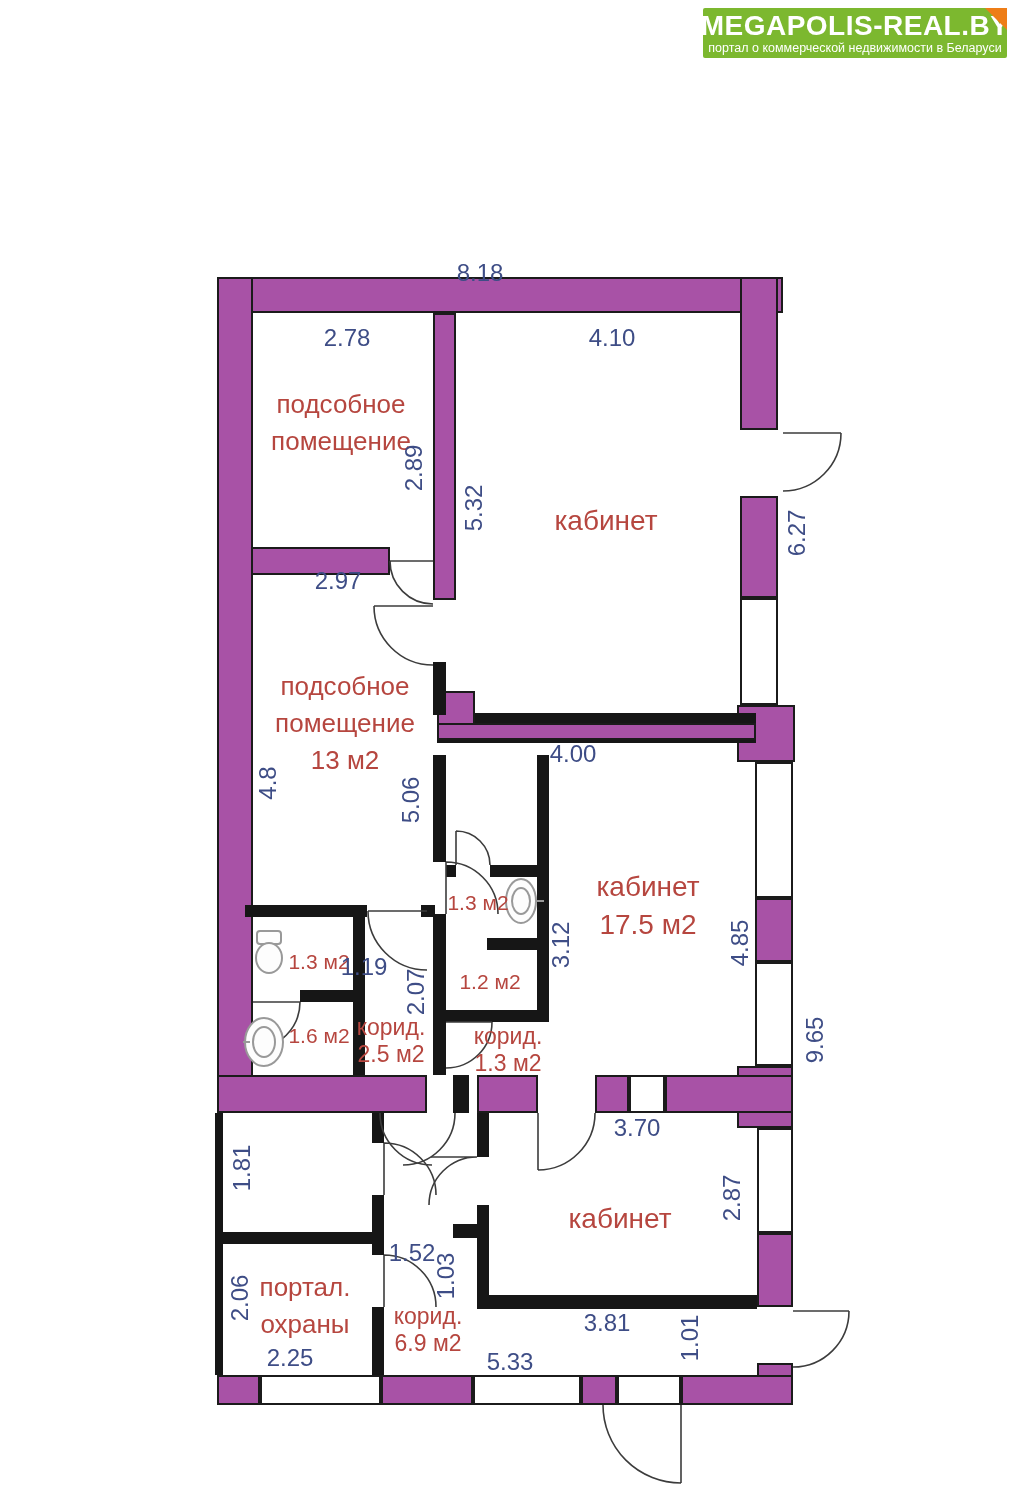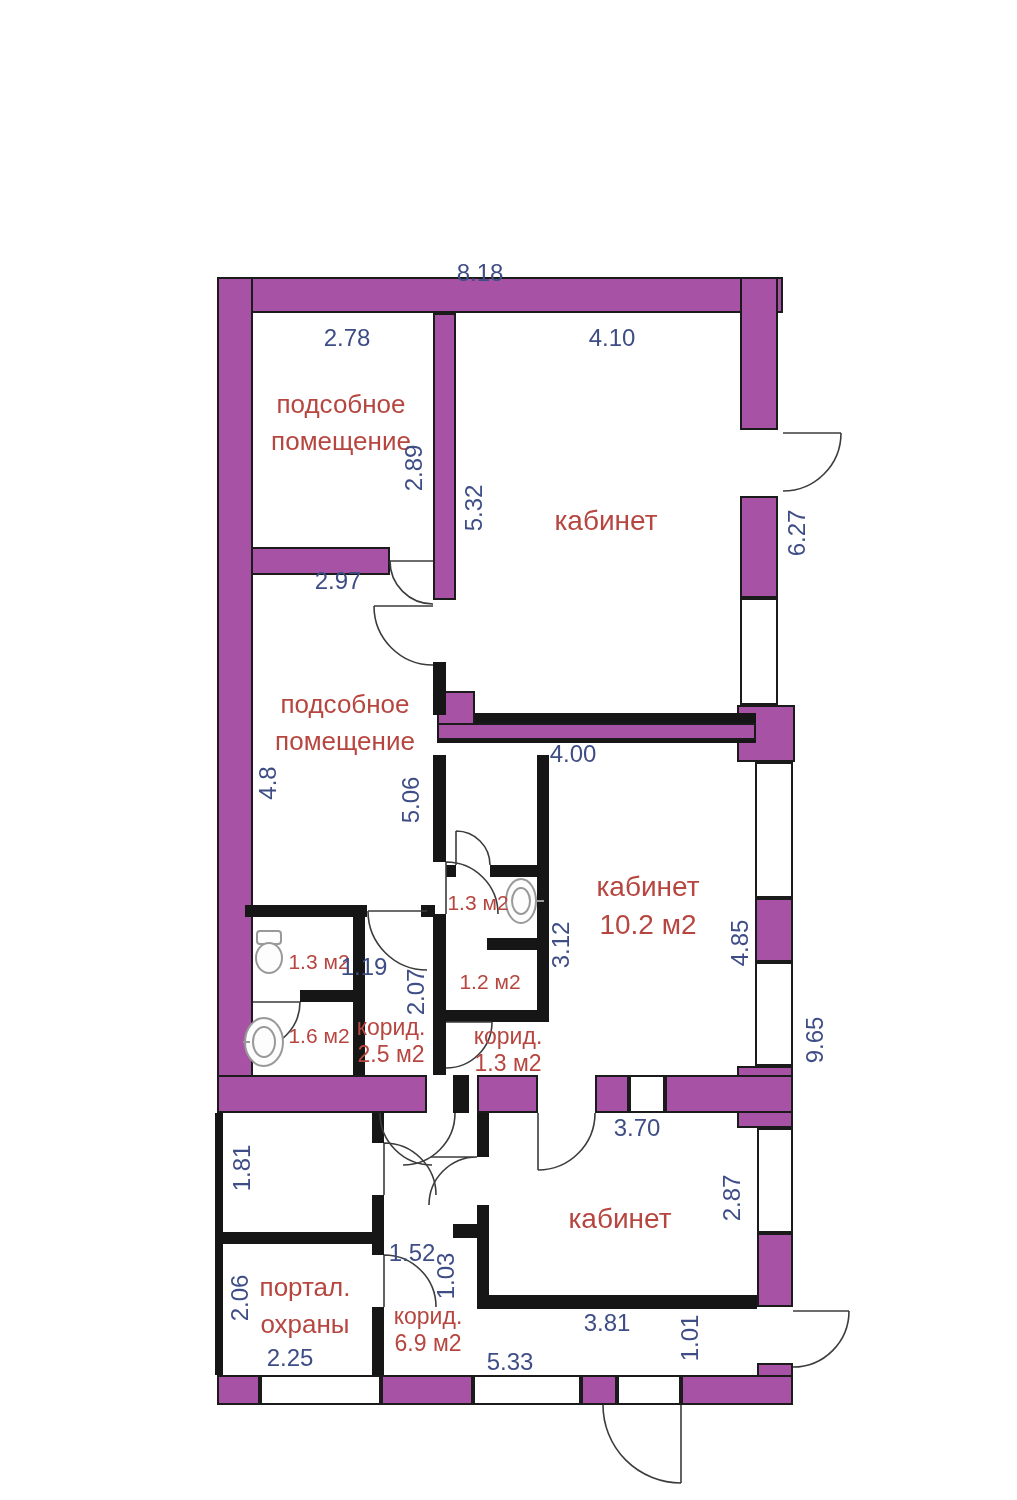"MEGAPOLIS-REAL.BY" div.logo { html: none -> <div> <div>MEGAPOLIS-REAL.BY</div> <div>портал о коммерческой недвижимости в Беларуси</div> <div></div> </div> }
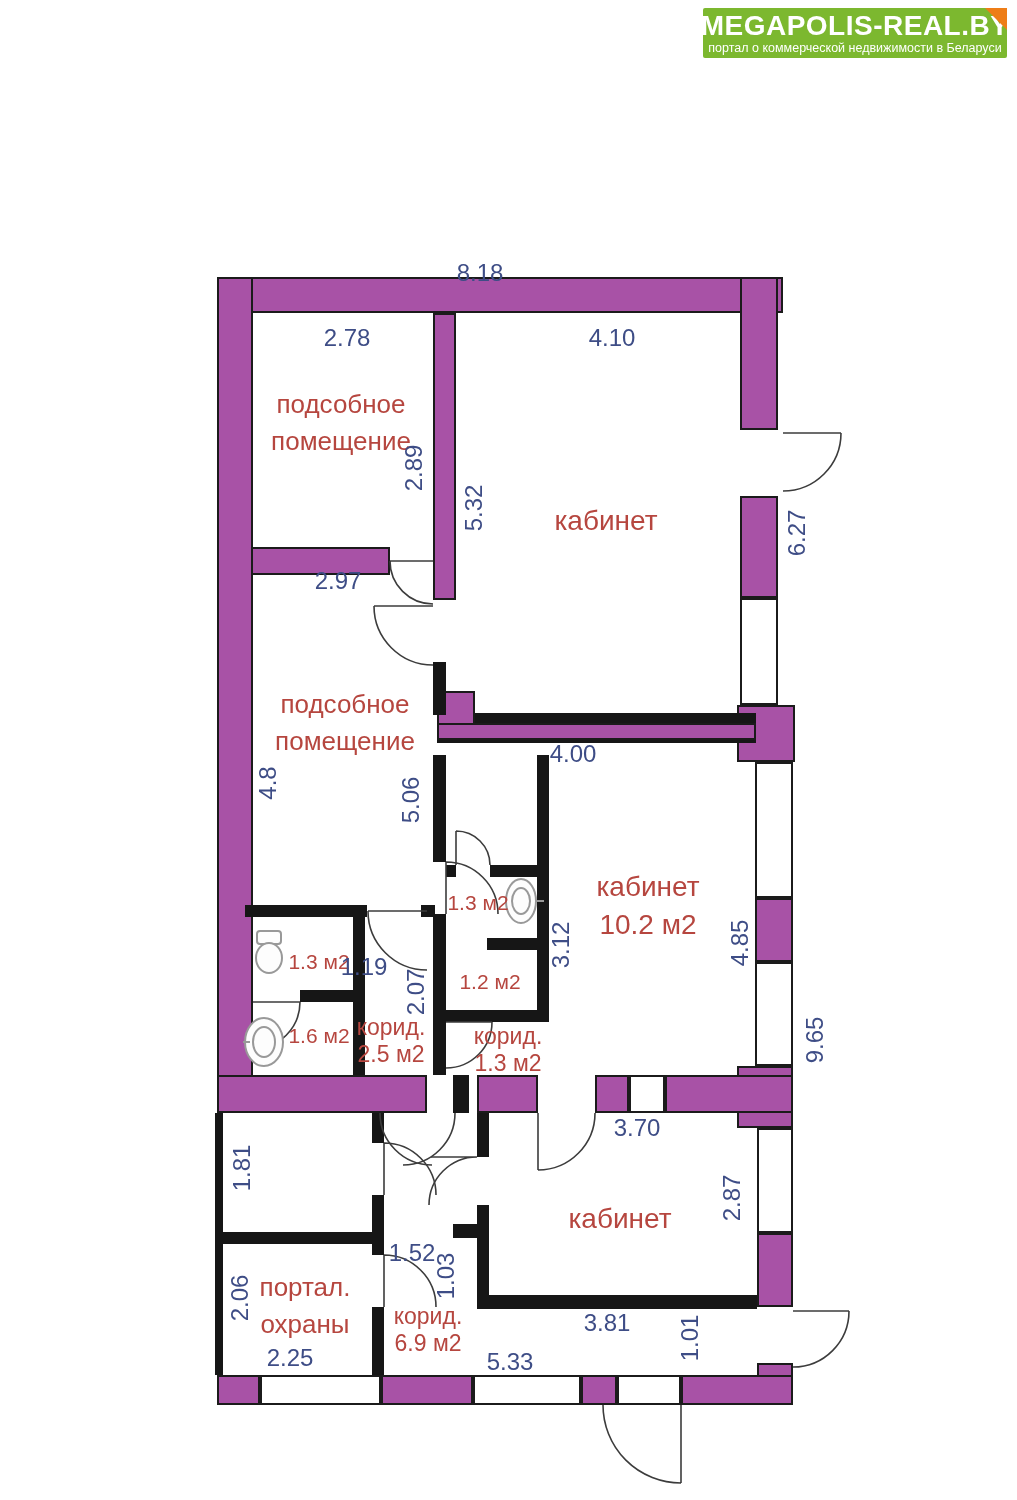"13 м2" div { html: none -> <div>13 м2</div> }
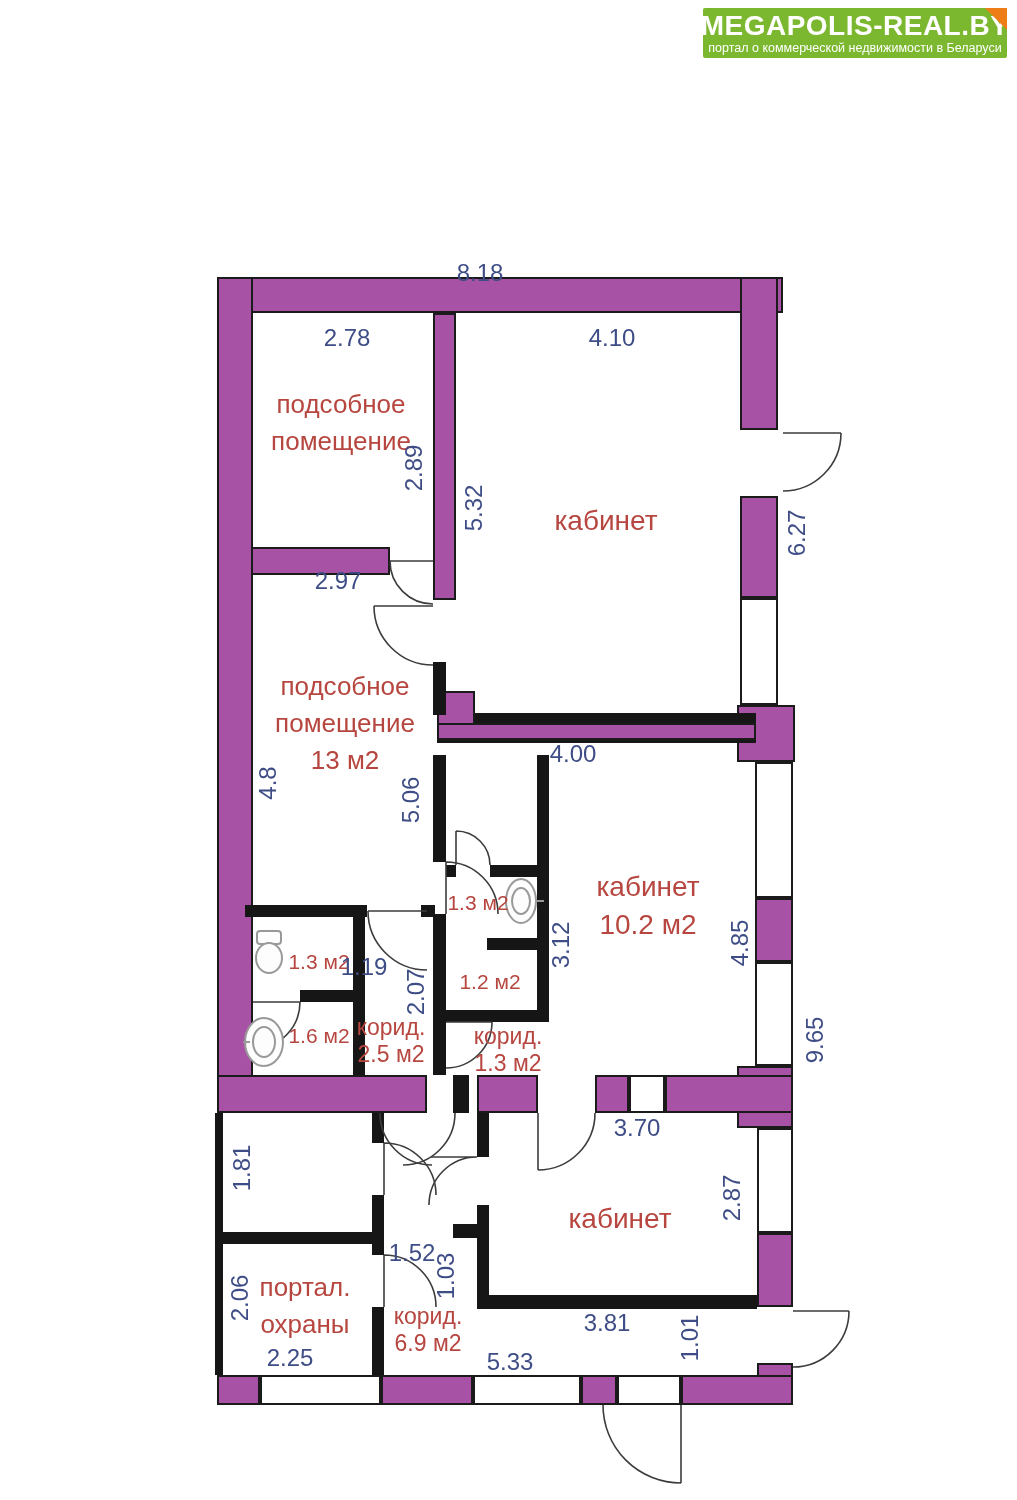"10.2 м2" div { text: 10.2 -> 17.5 }
